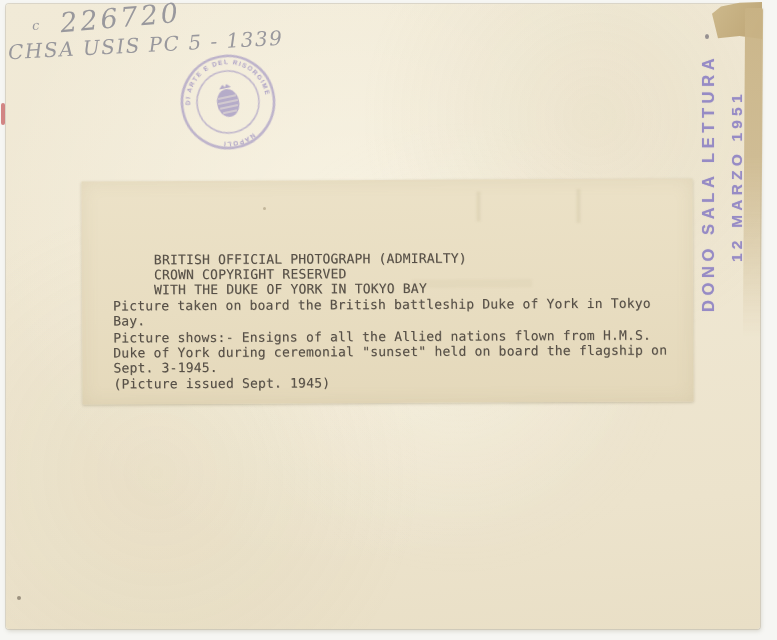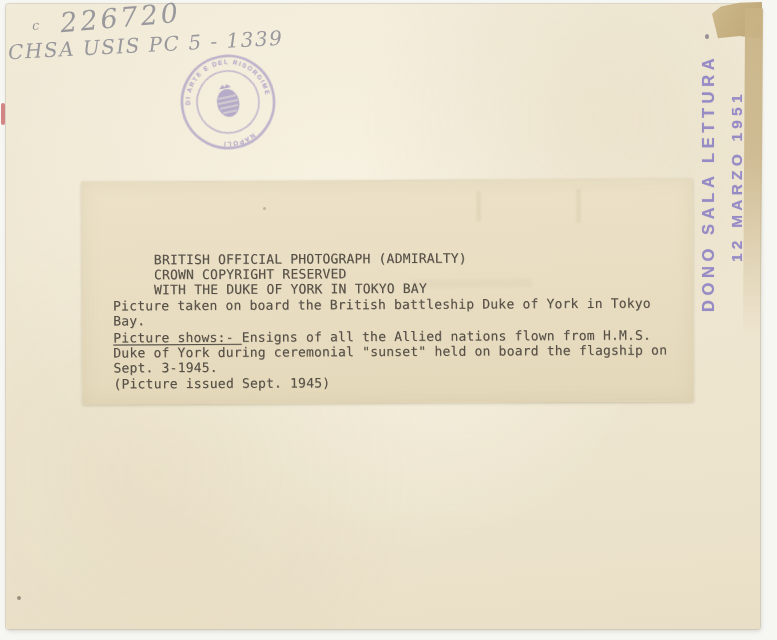"Picture shows:-" .caption .u { text-decoration: underline -> none }
